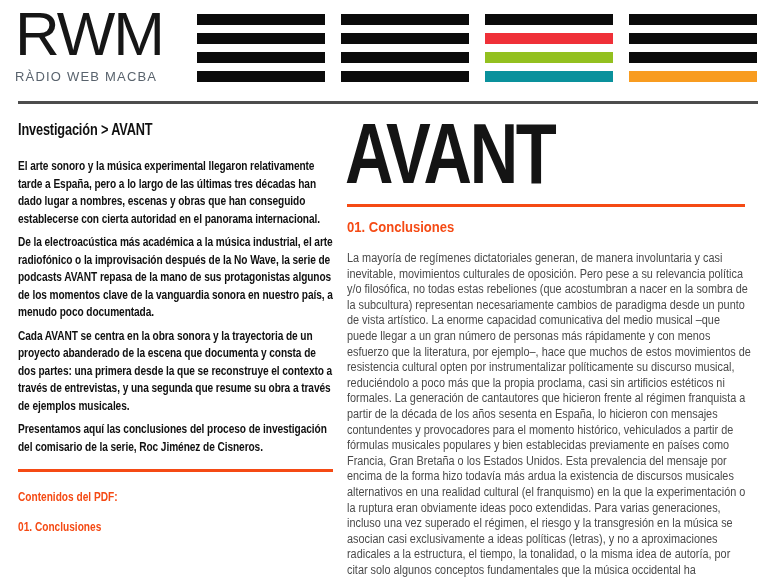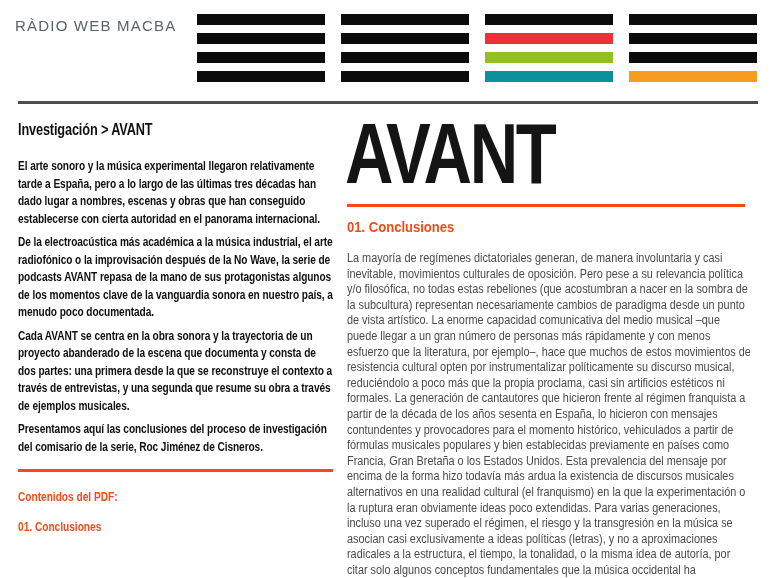"RWM" div.logo-text { html: none -> <div>RWM</div> }
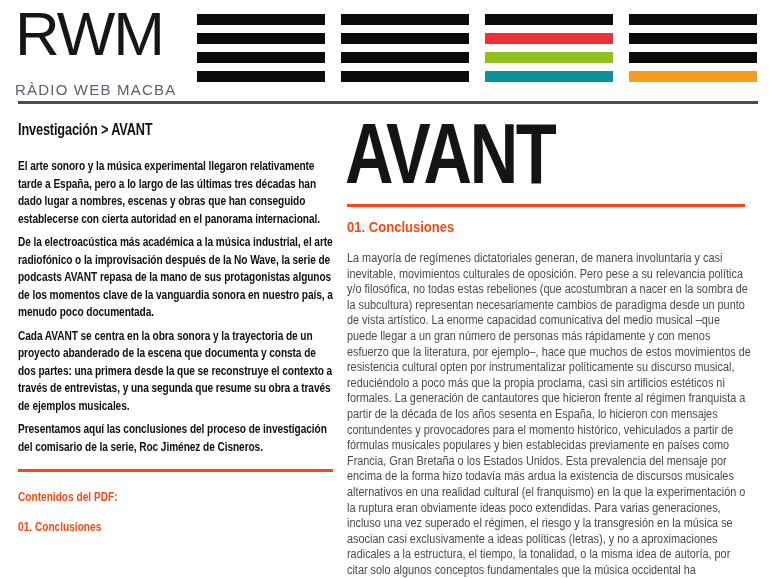"RÀDIO WEB MACBA" .logo-sub { font-size: 15px -> 13px; margin-top: 16px -> 3px; text-align: center -> none }
